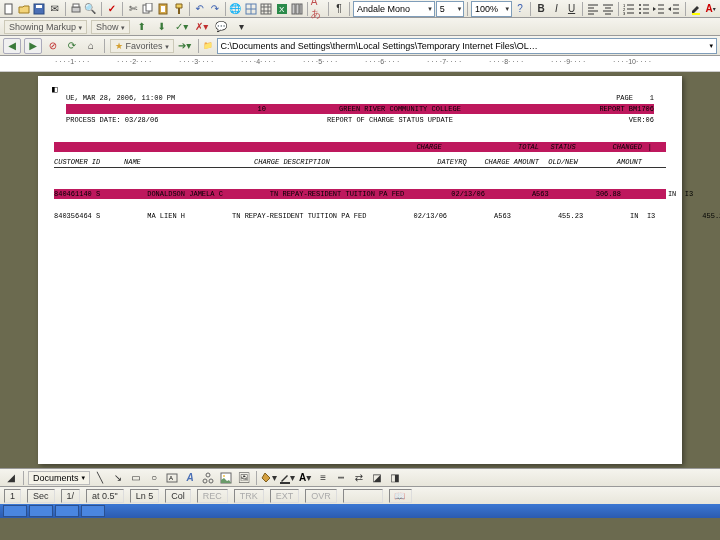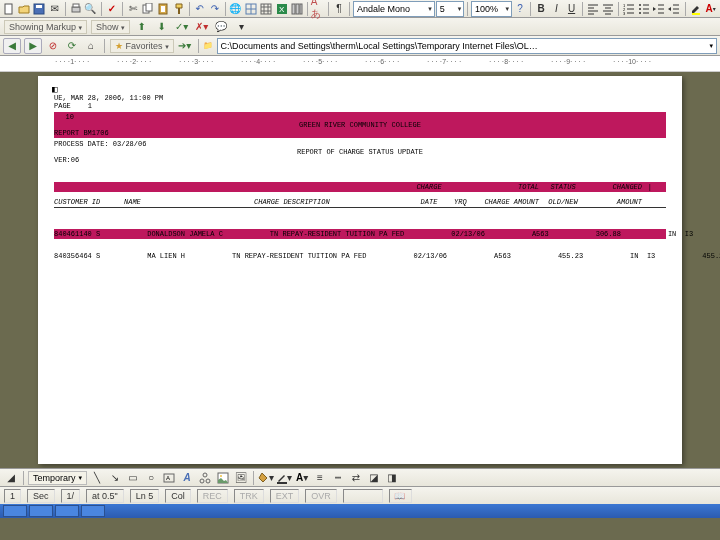"UE, MAR 28, 2006, 11:00" .rhead { flex-direction: column -> none; margin: 2px 0 -> 2px 12px }
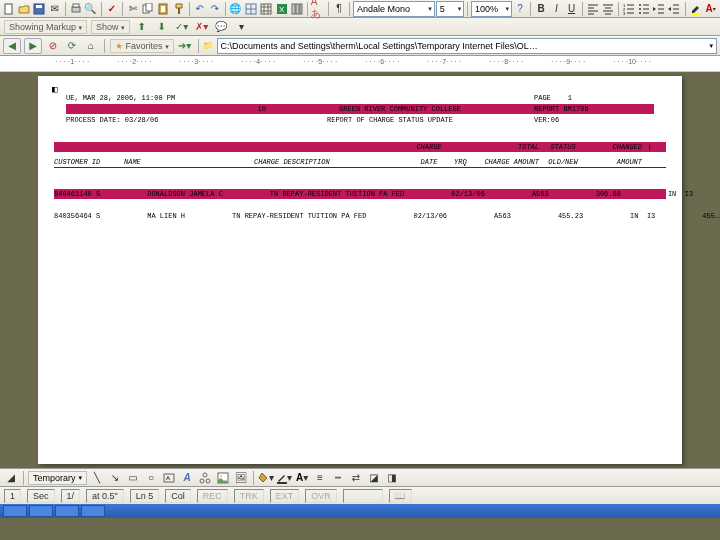"PAGE 1" .rhead-r { text-align: left -> right }
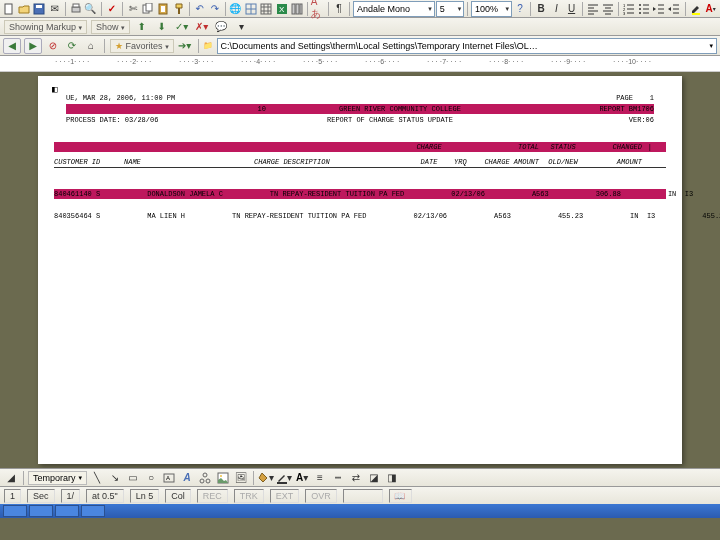"DATE" span.c-date { text-align: center -> right }
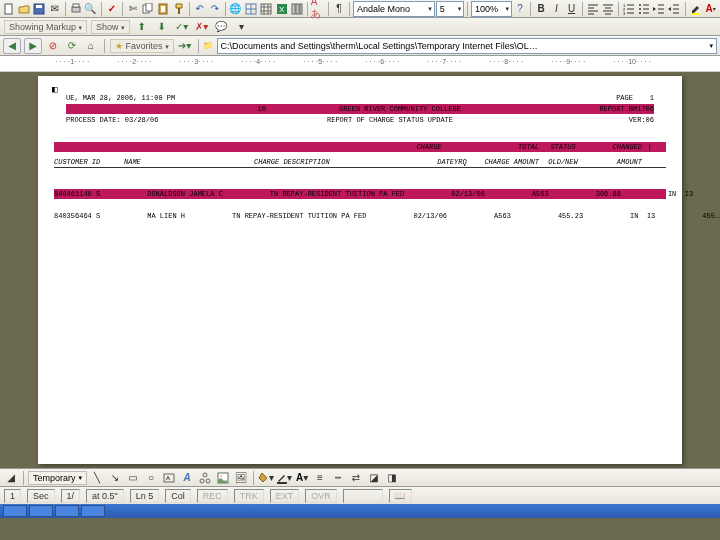"Temporary" span { text: Temporary -> Documents }
